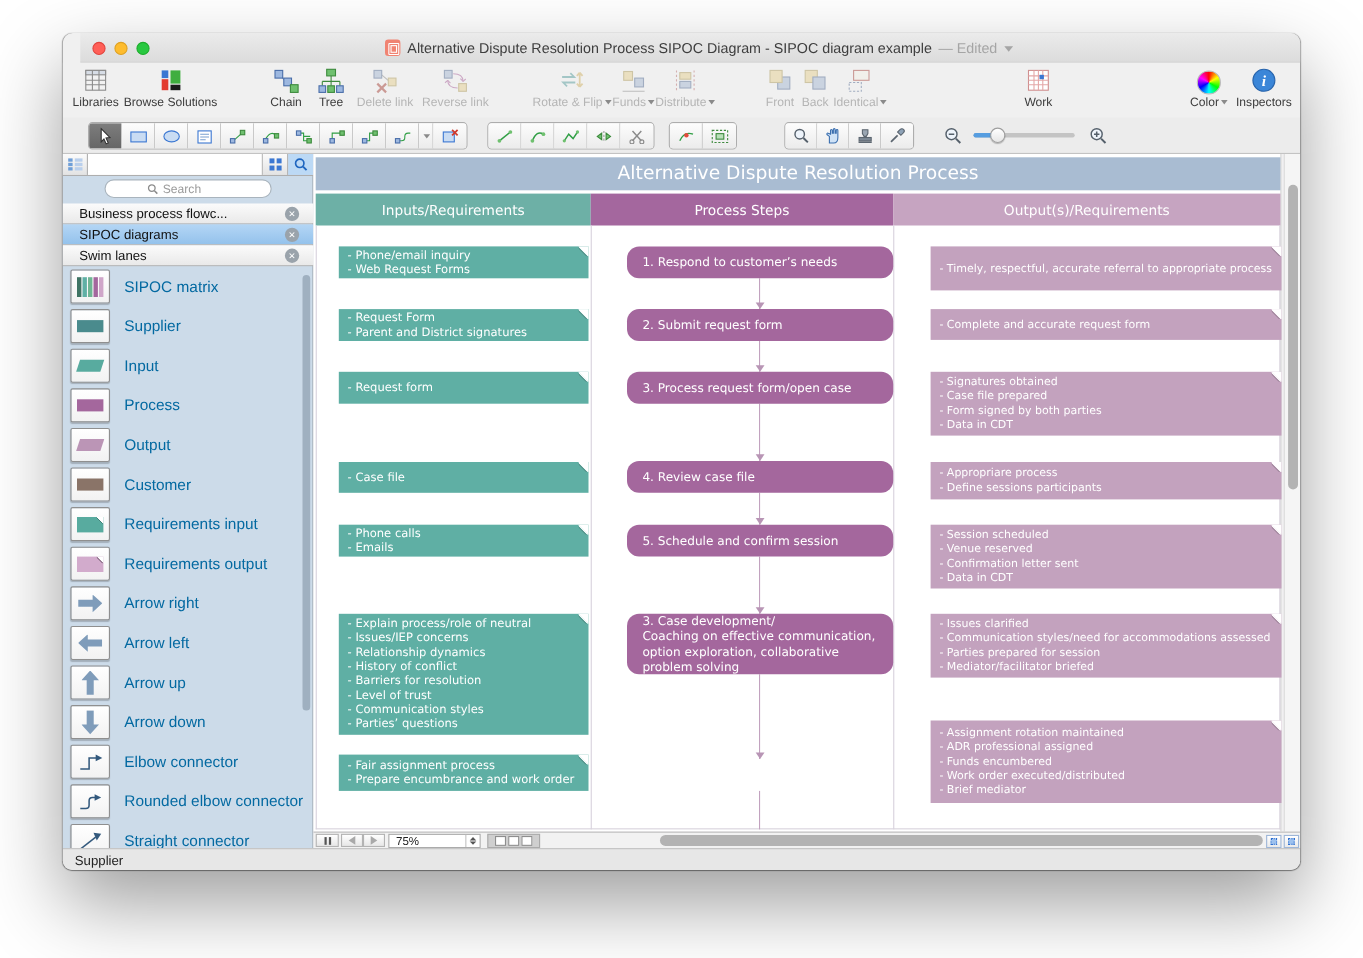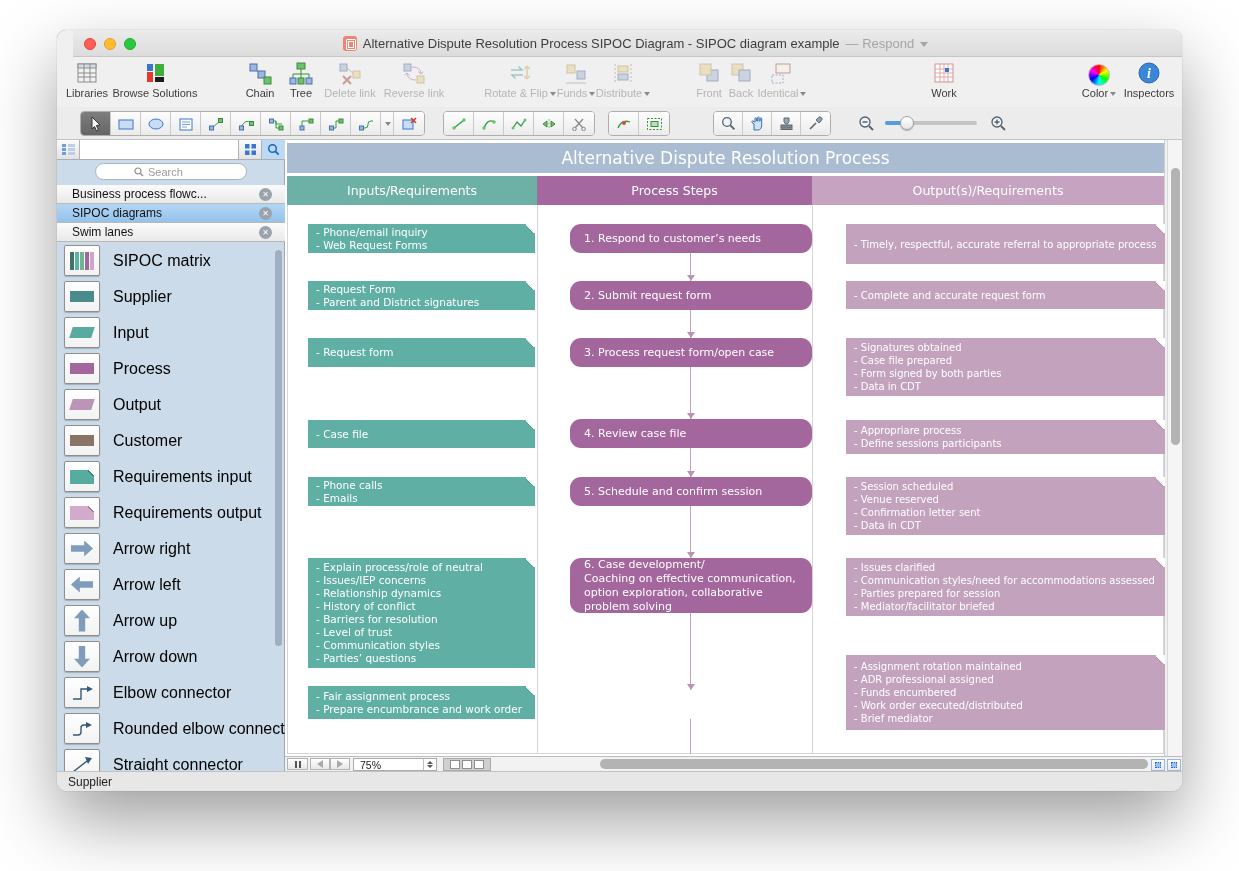"— Respond" span.win-edited { text: Respond -> Edited }
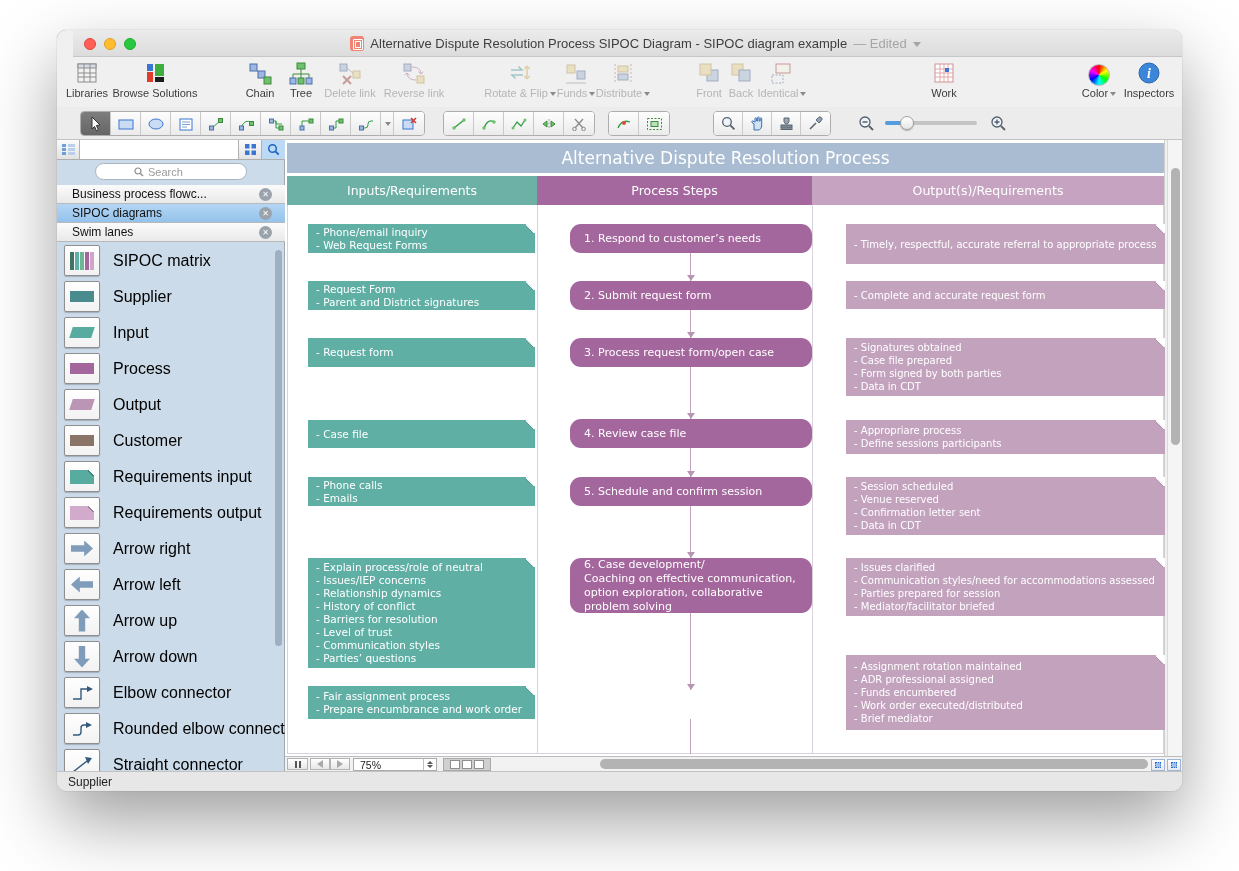"SIPOC matrix" .shape-label { color: #000000 -> #0369a1; font-size: 16px -> 14px }
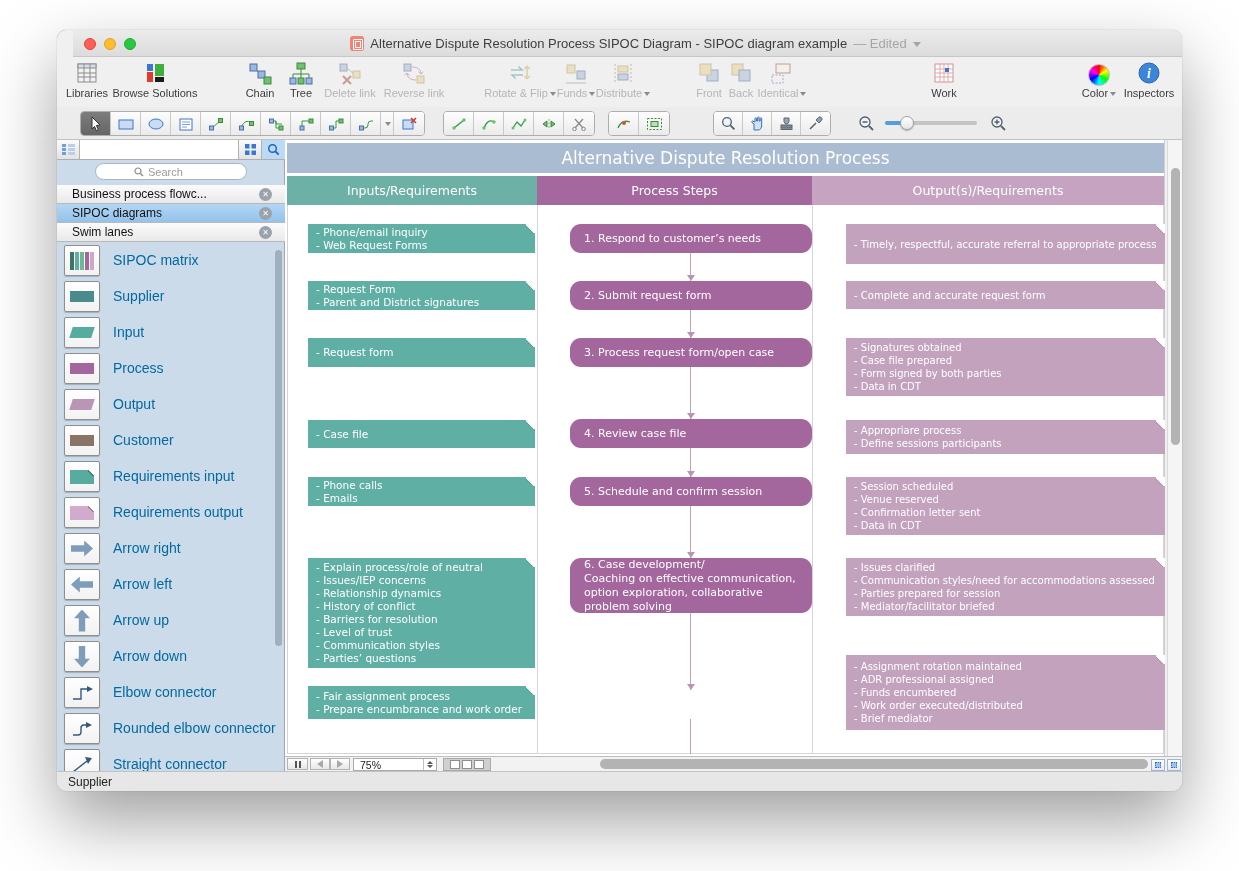"6. Case development/" span.btext { text: 6 -> 3 }
